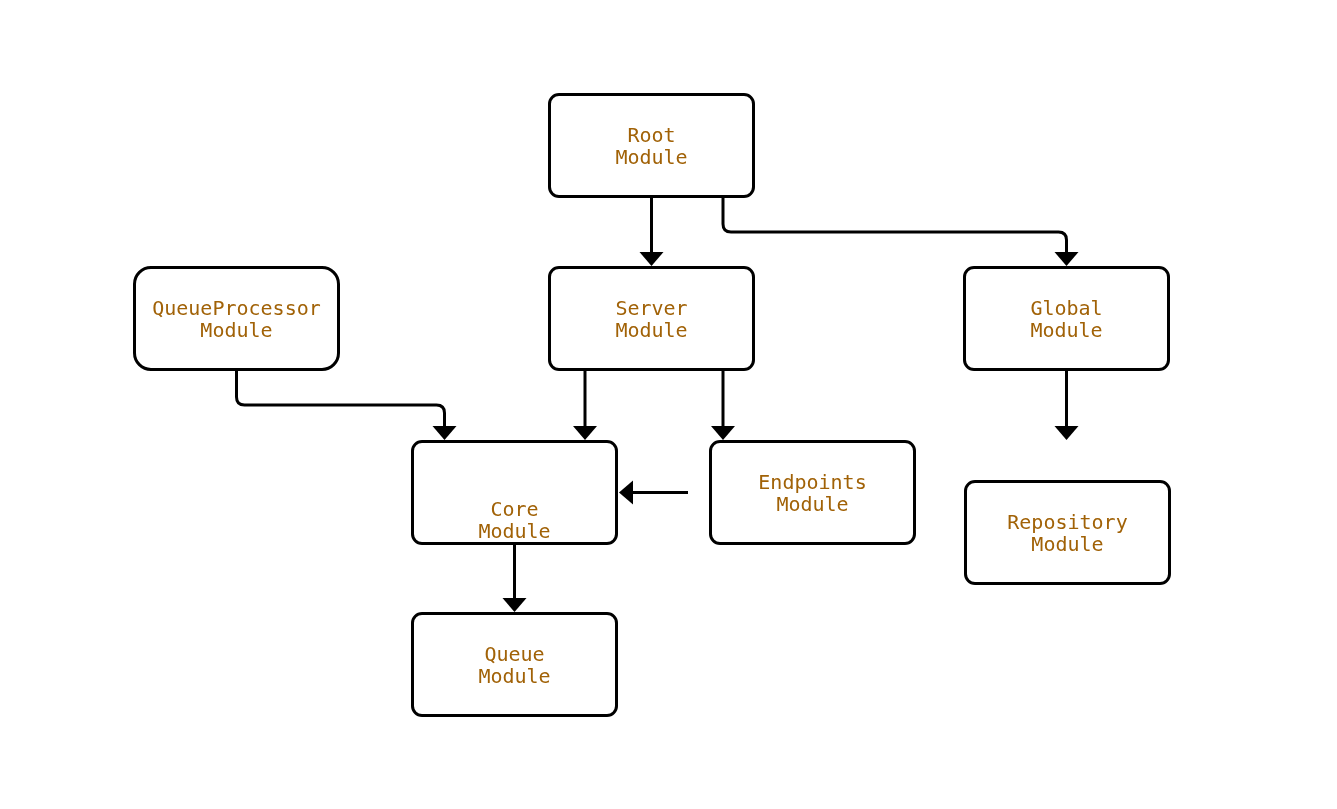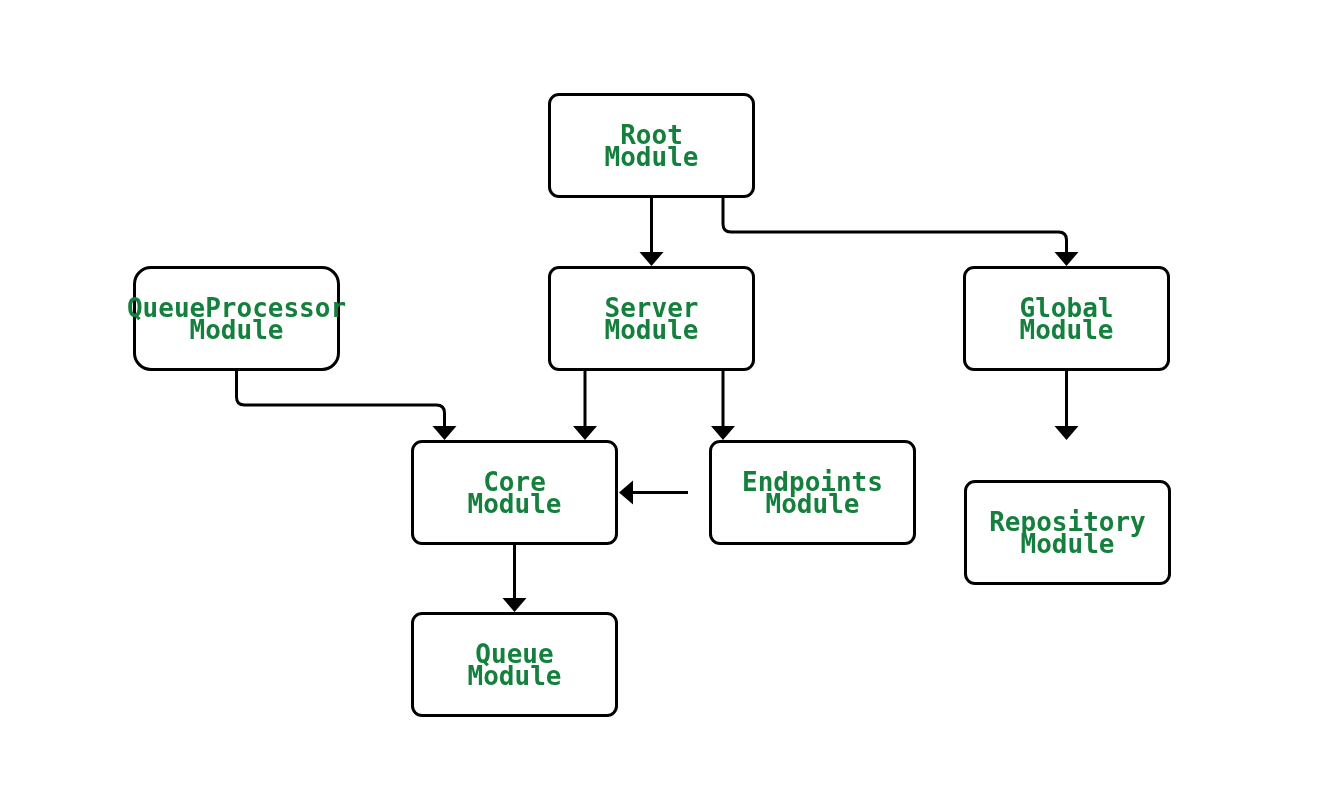"Root" .node-label { color: #15803d -> #a16207; font-size: 26px -> 20px; font-weight: bold -> normal }
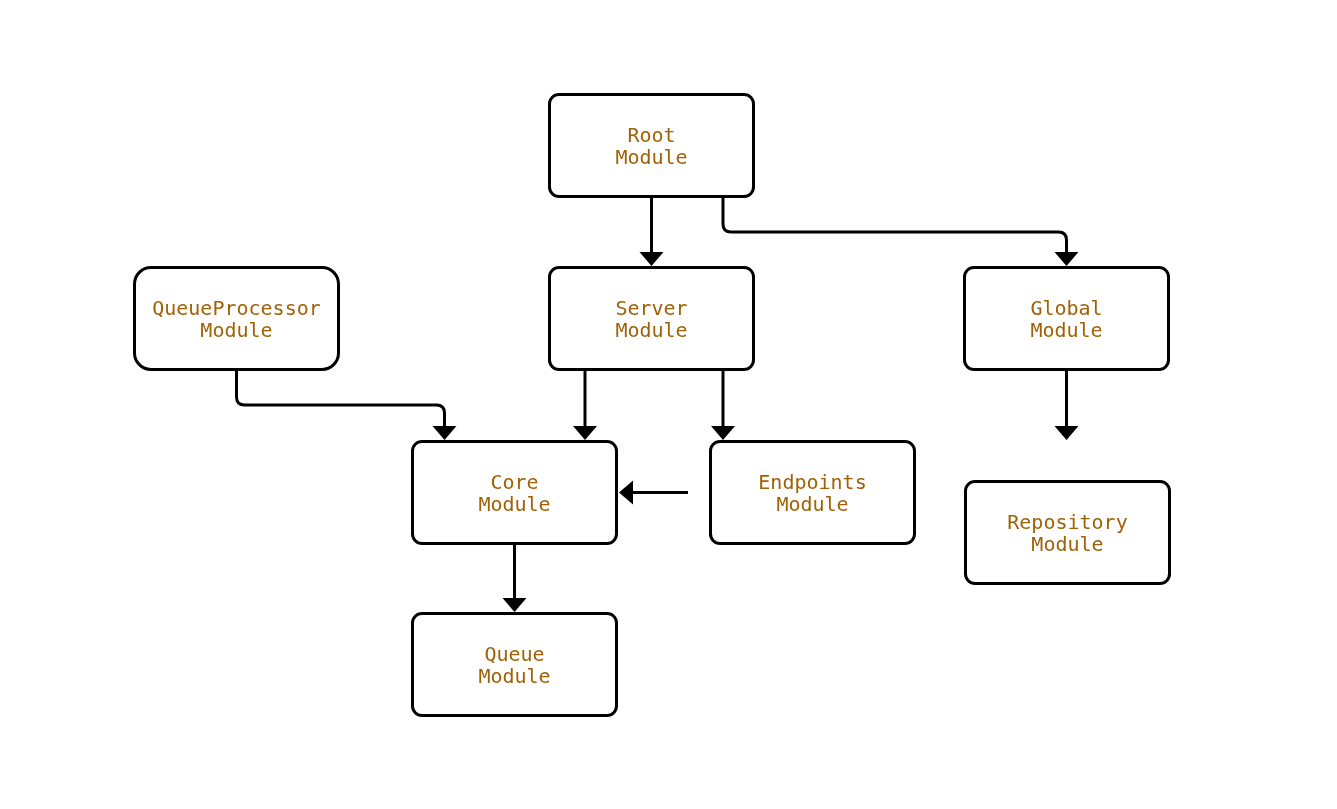"Core" .node-core { align-items: none -> flex-end }
